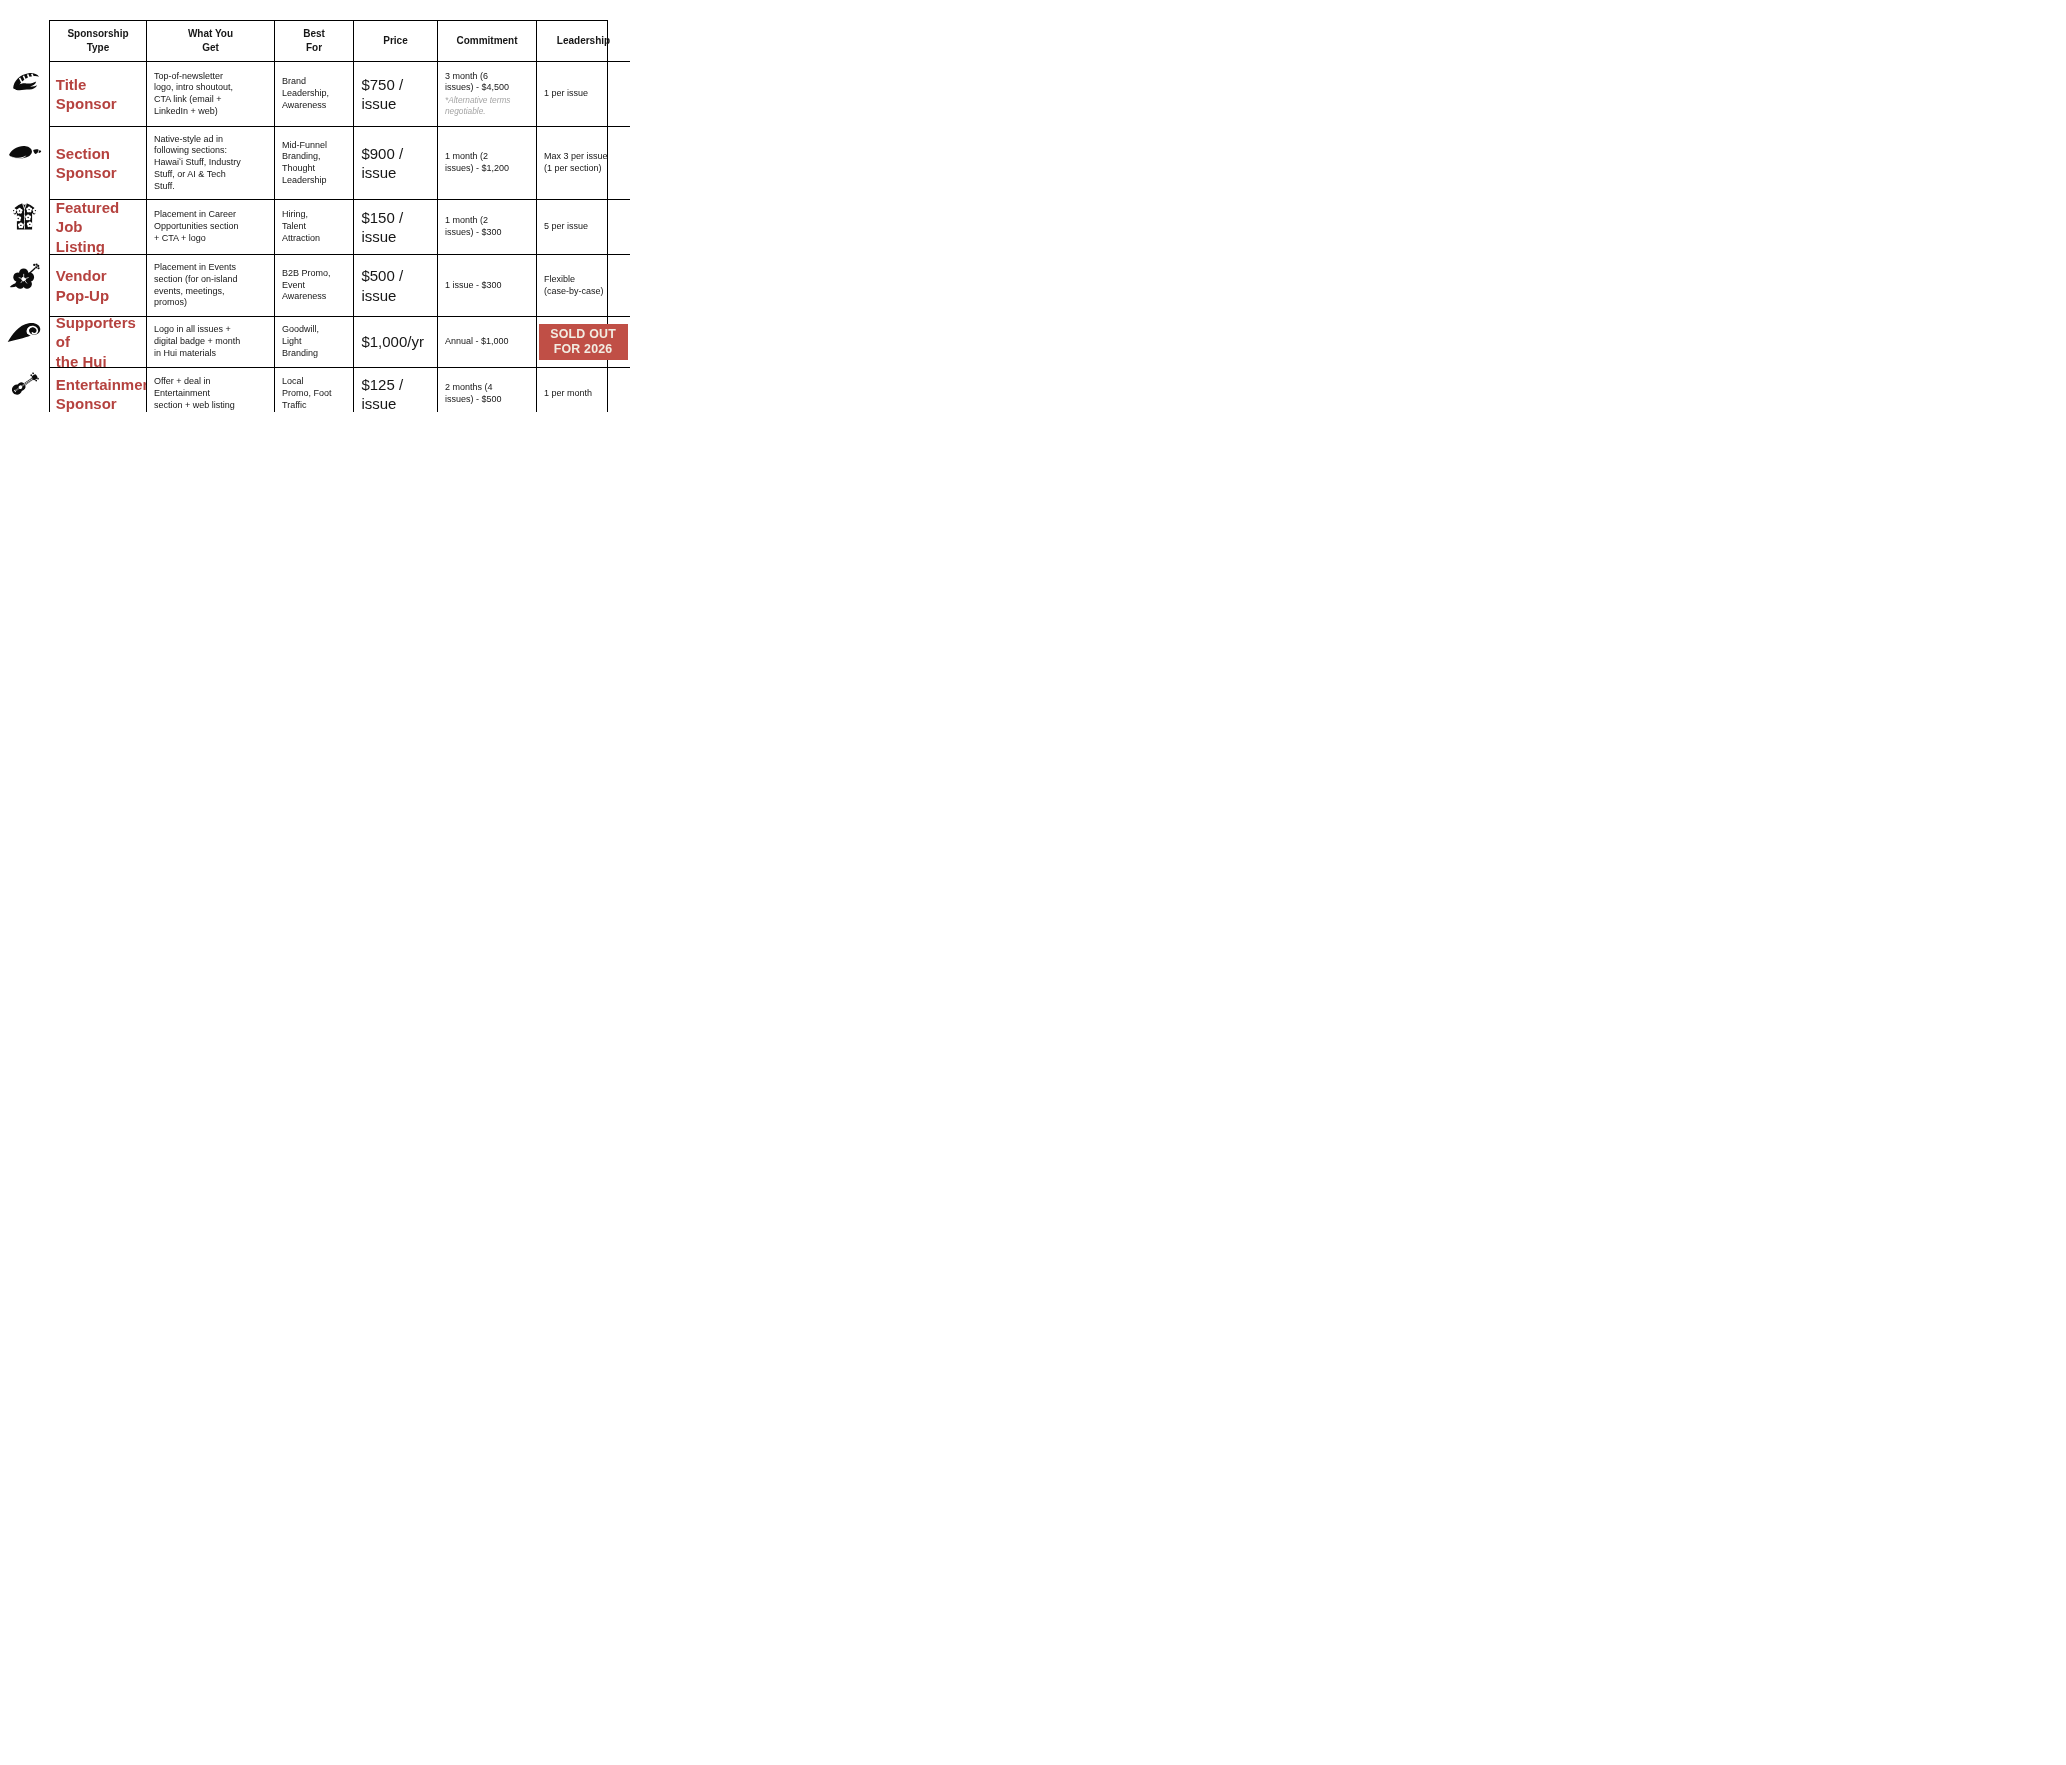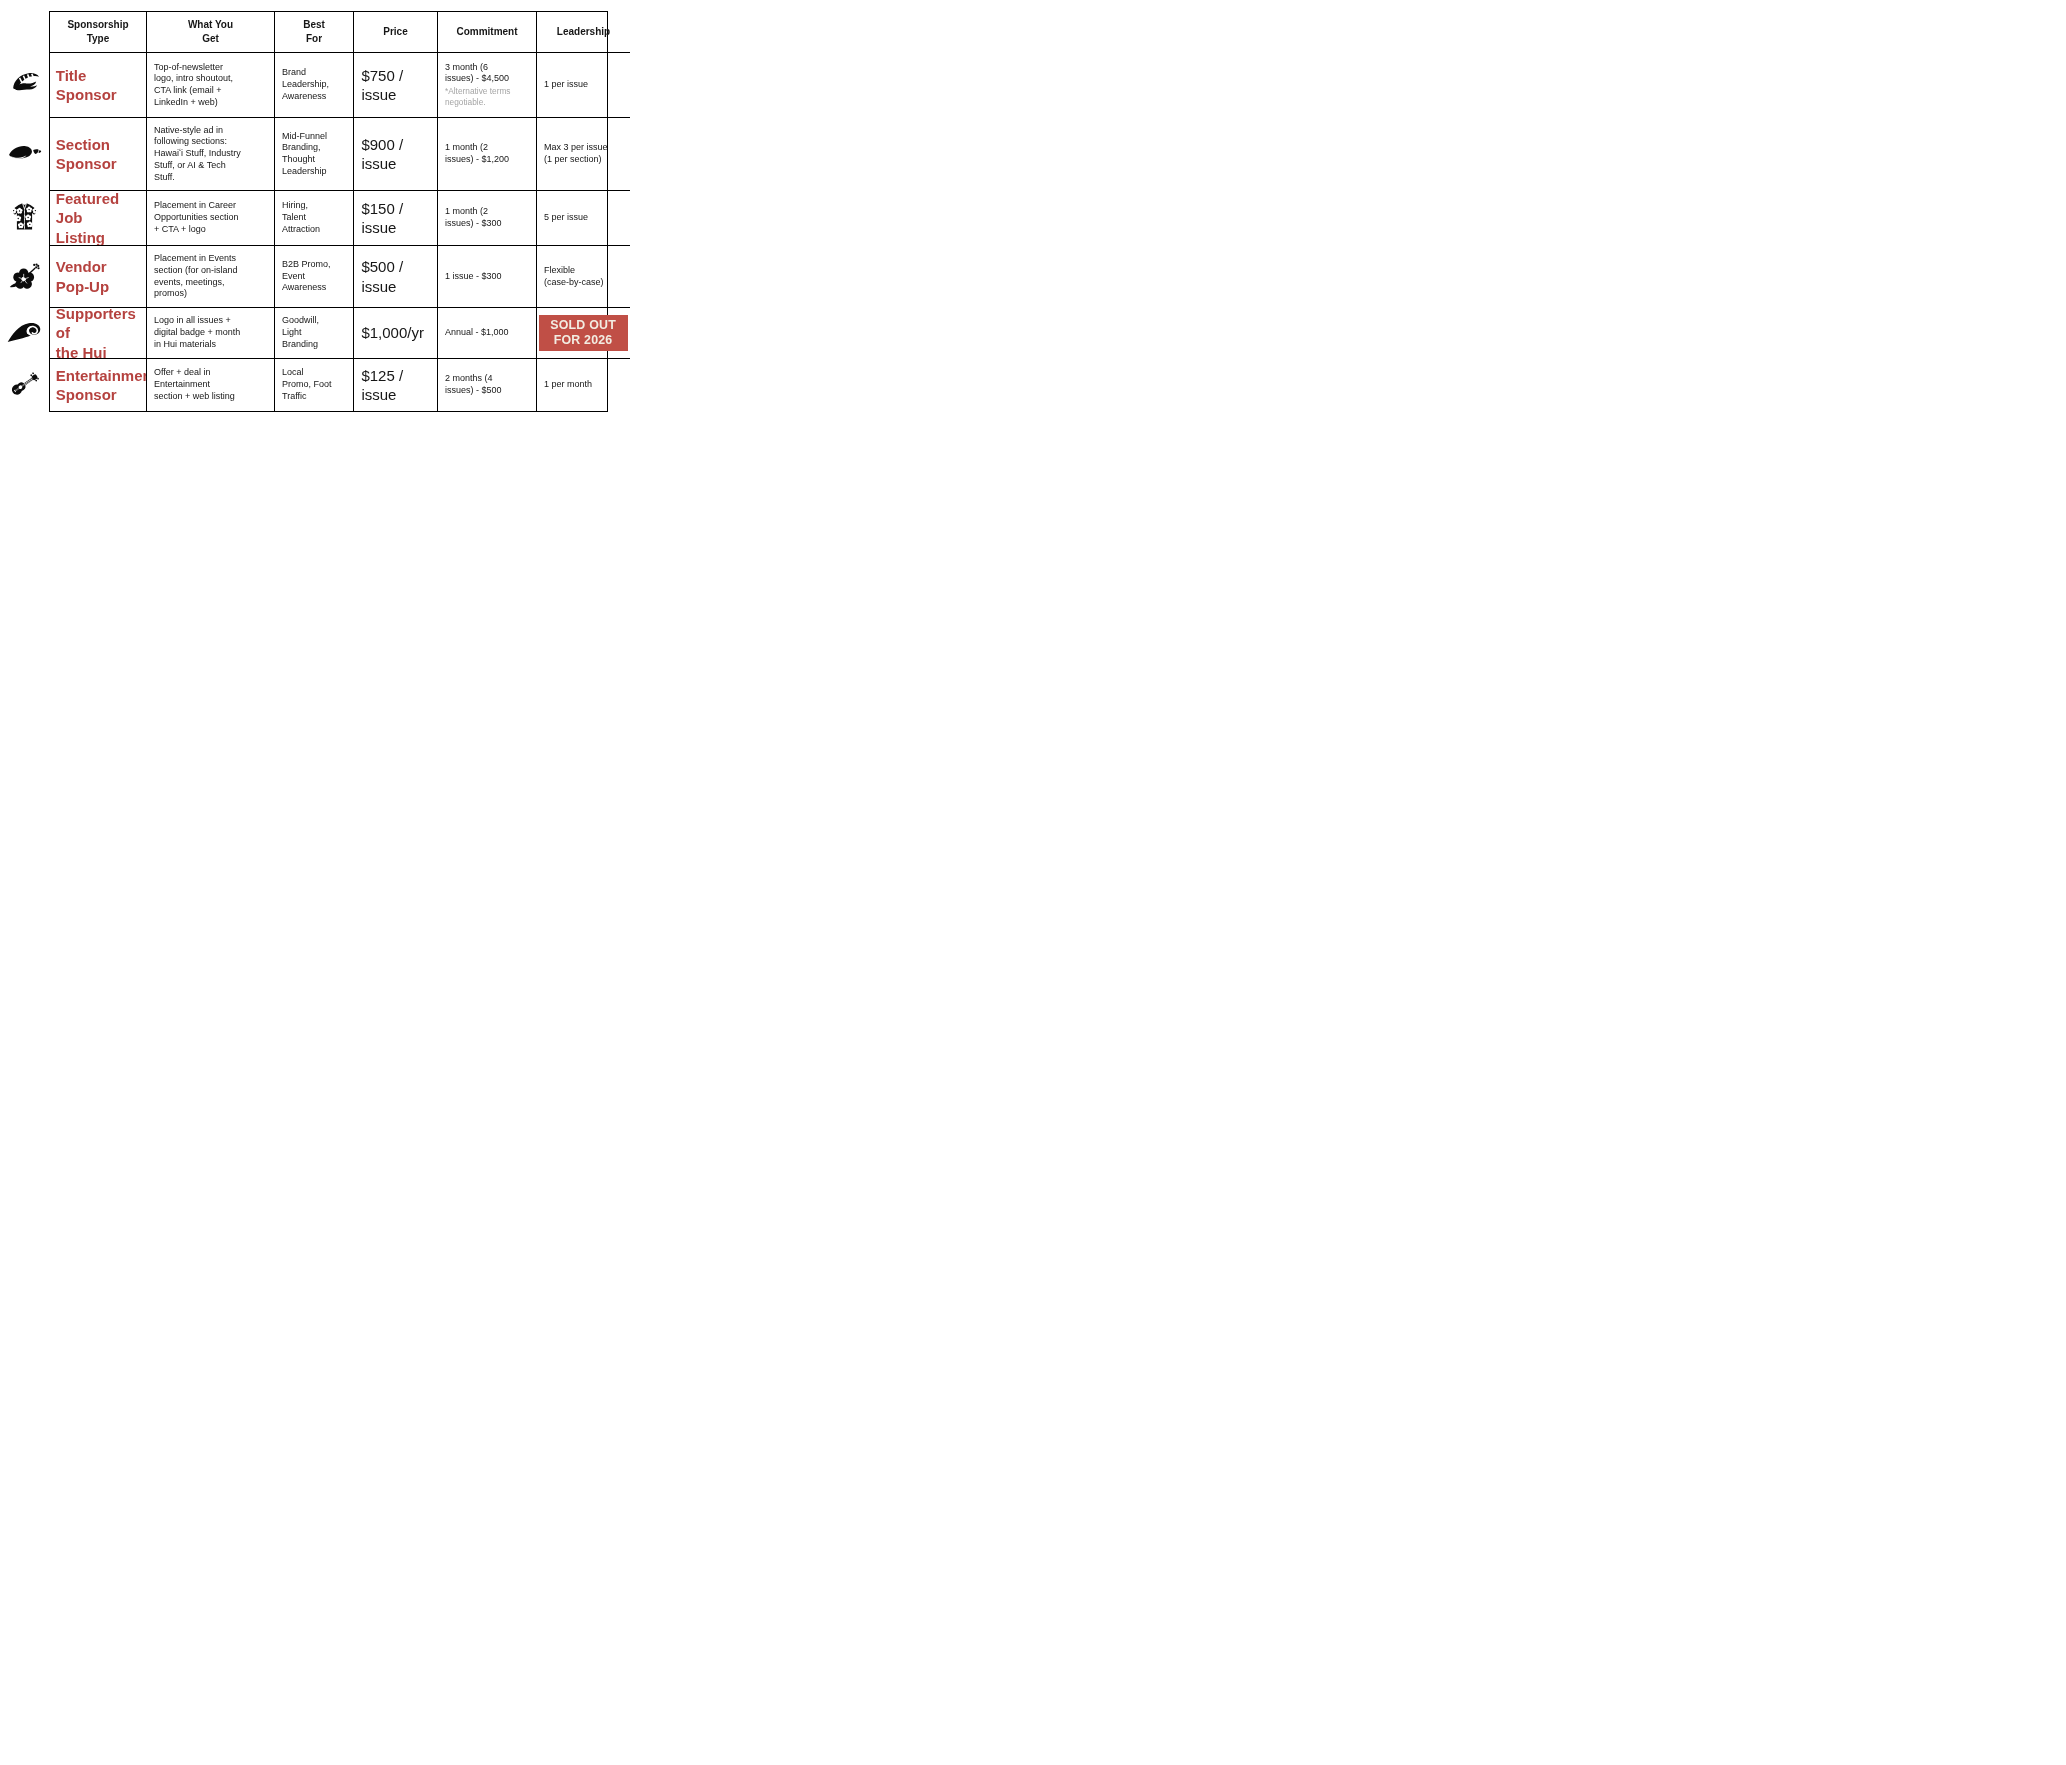"Sponsorship" .tbl { top: 11px -> 20px }
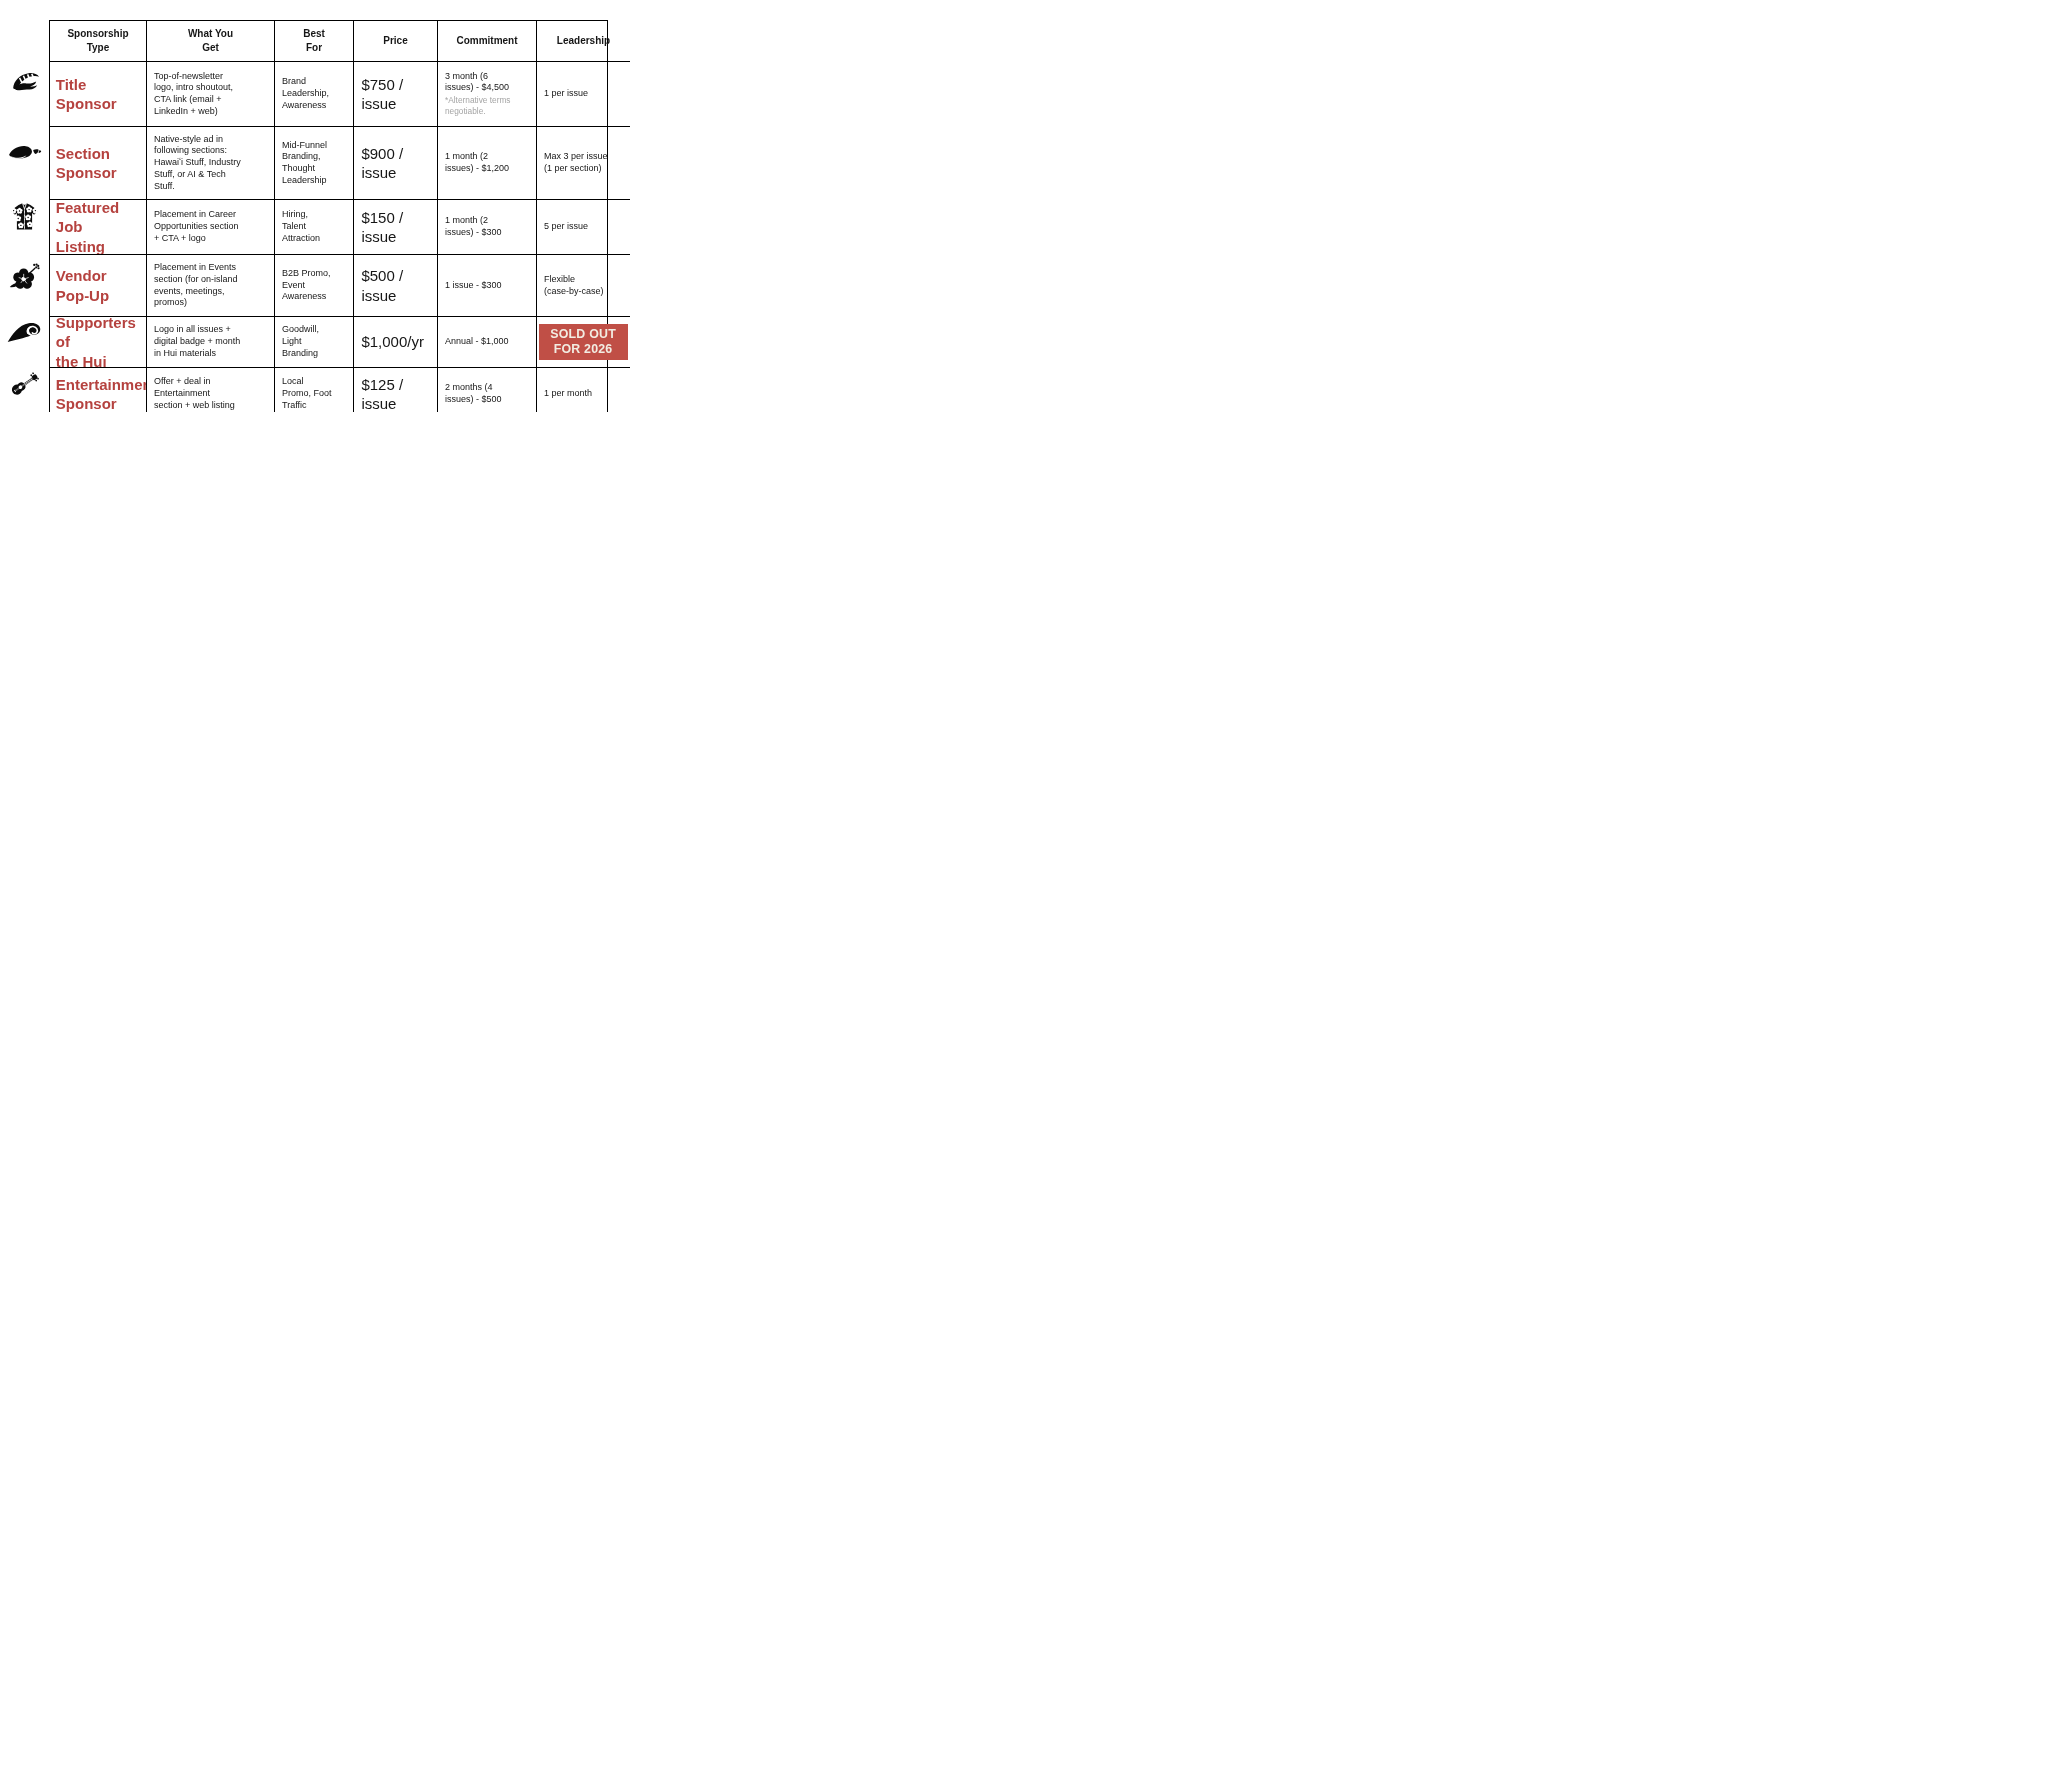"*Alternative terms" .commit-note { font-style: none -> italic }
